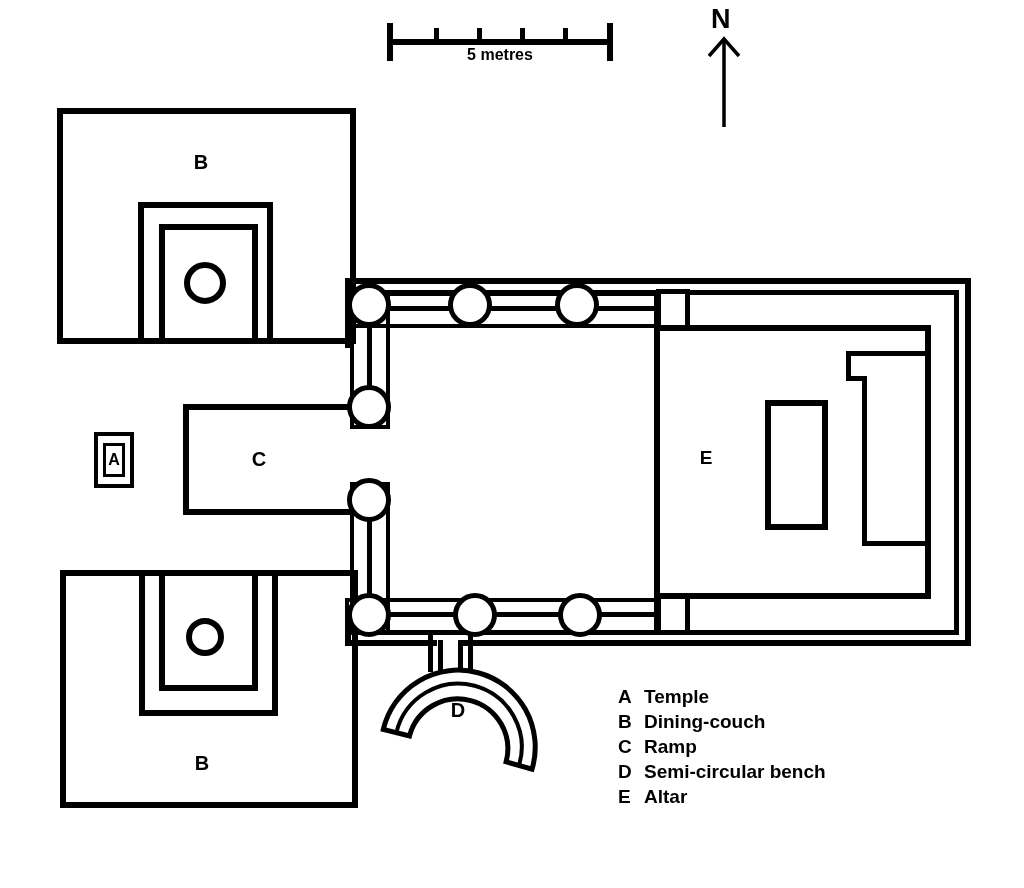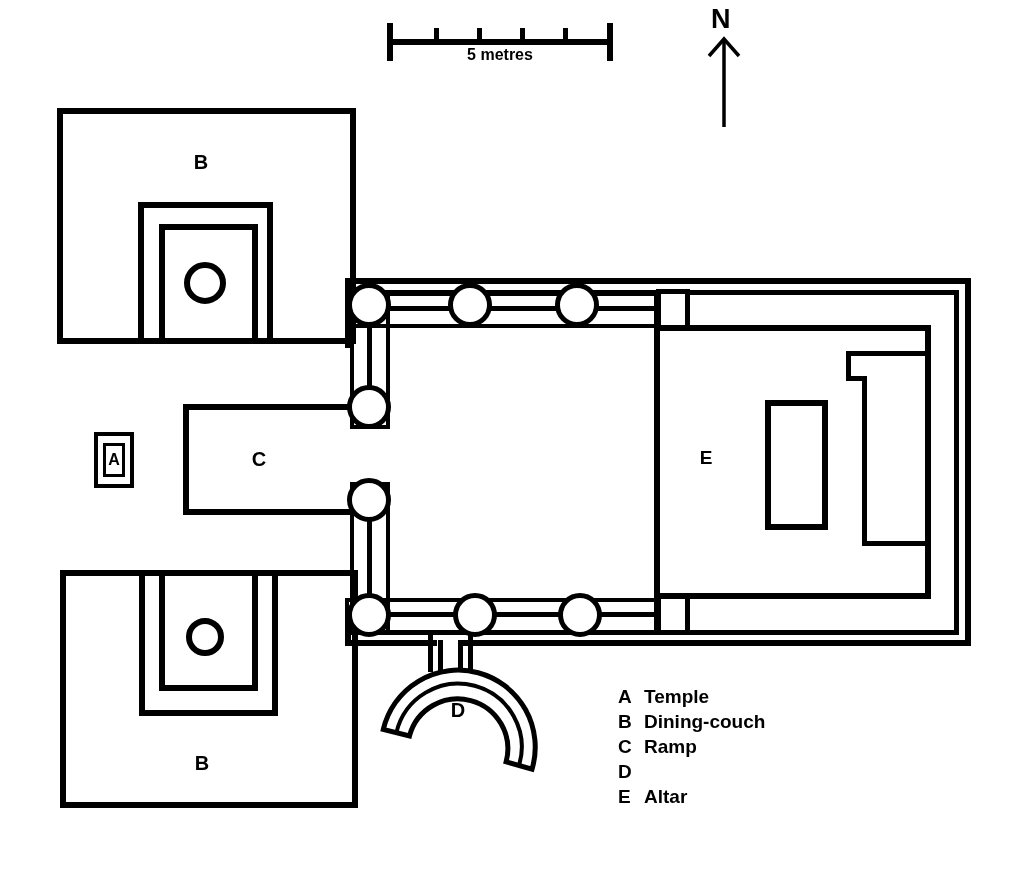"Semi-circular bench" span { html: none -> <span>Semi-circular bench</span> }
